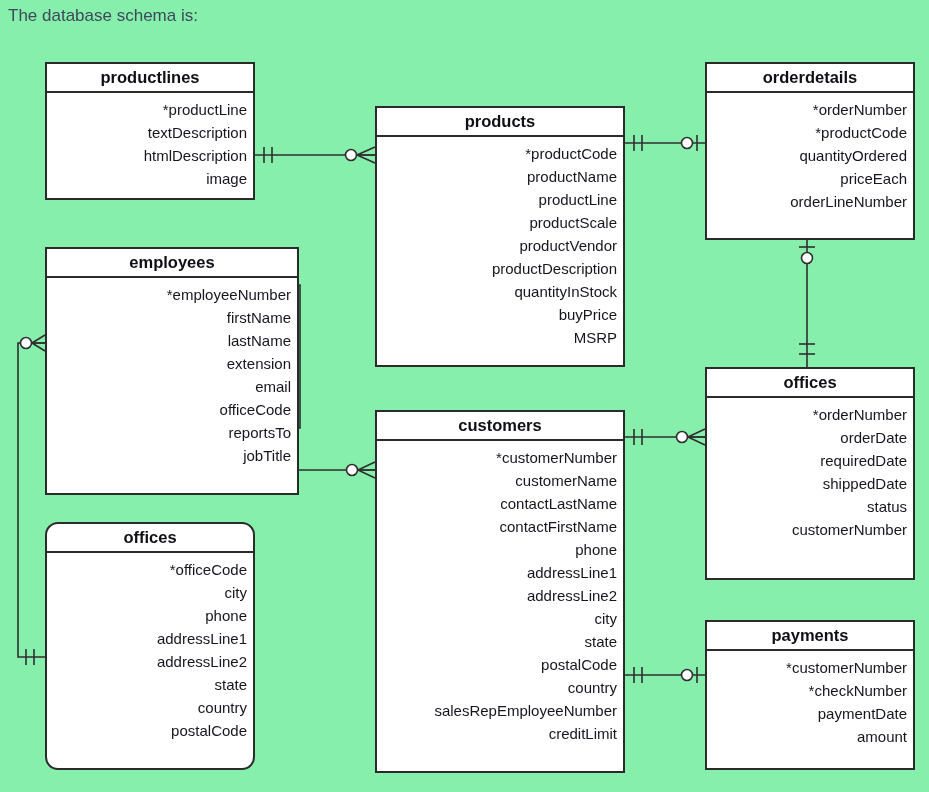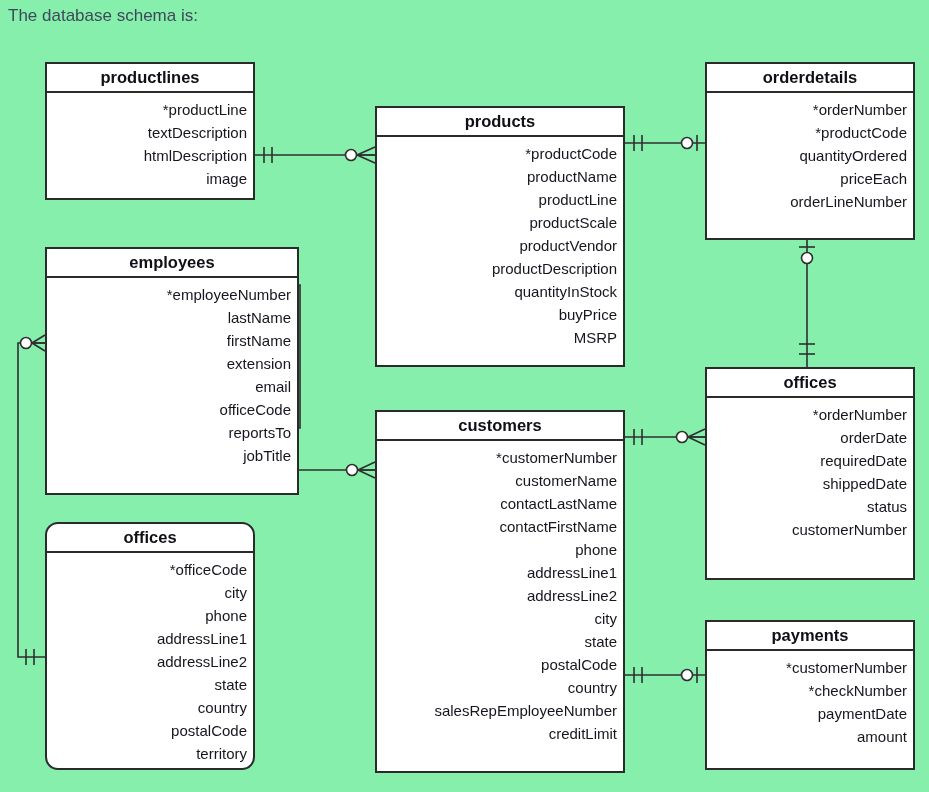"lastName" div.field-row { order: before "firstName" -> after "firstName" }
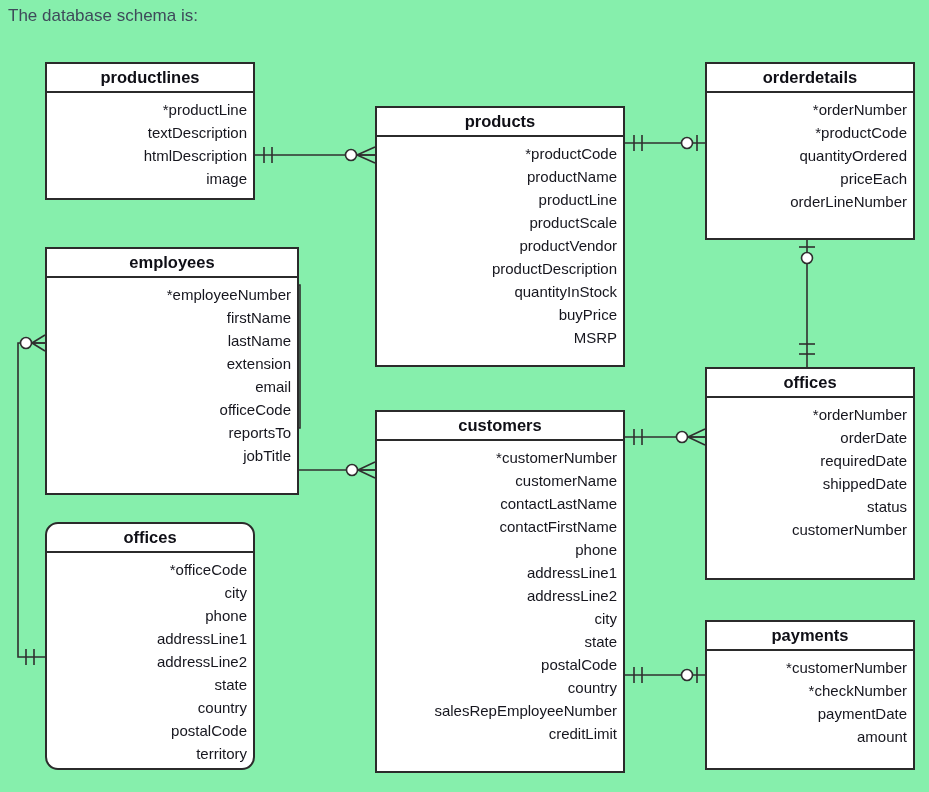"territory" div.field-row { html: <div><span></span><span>territory</span></div> -> none }
